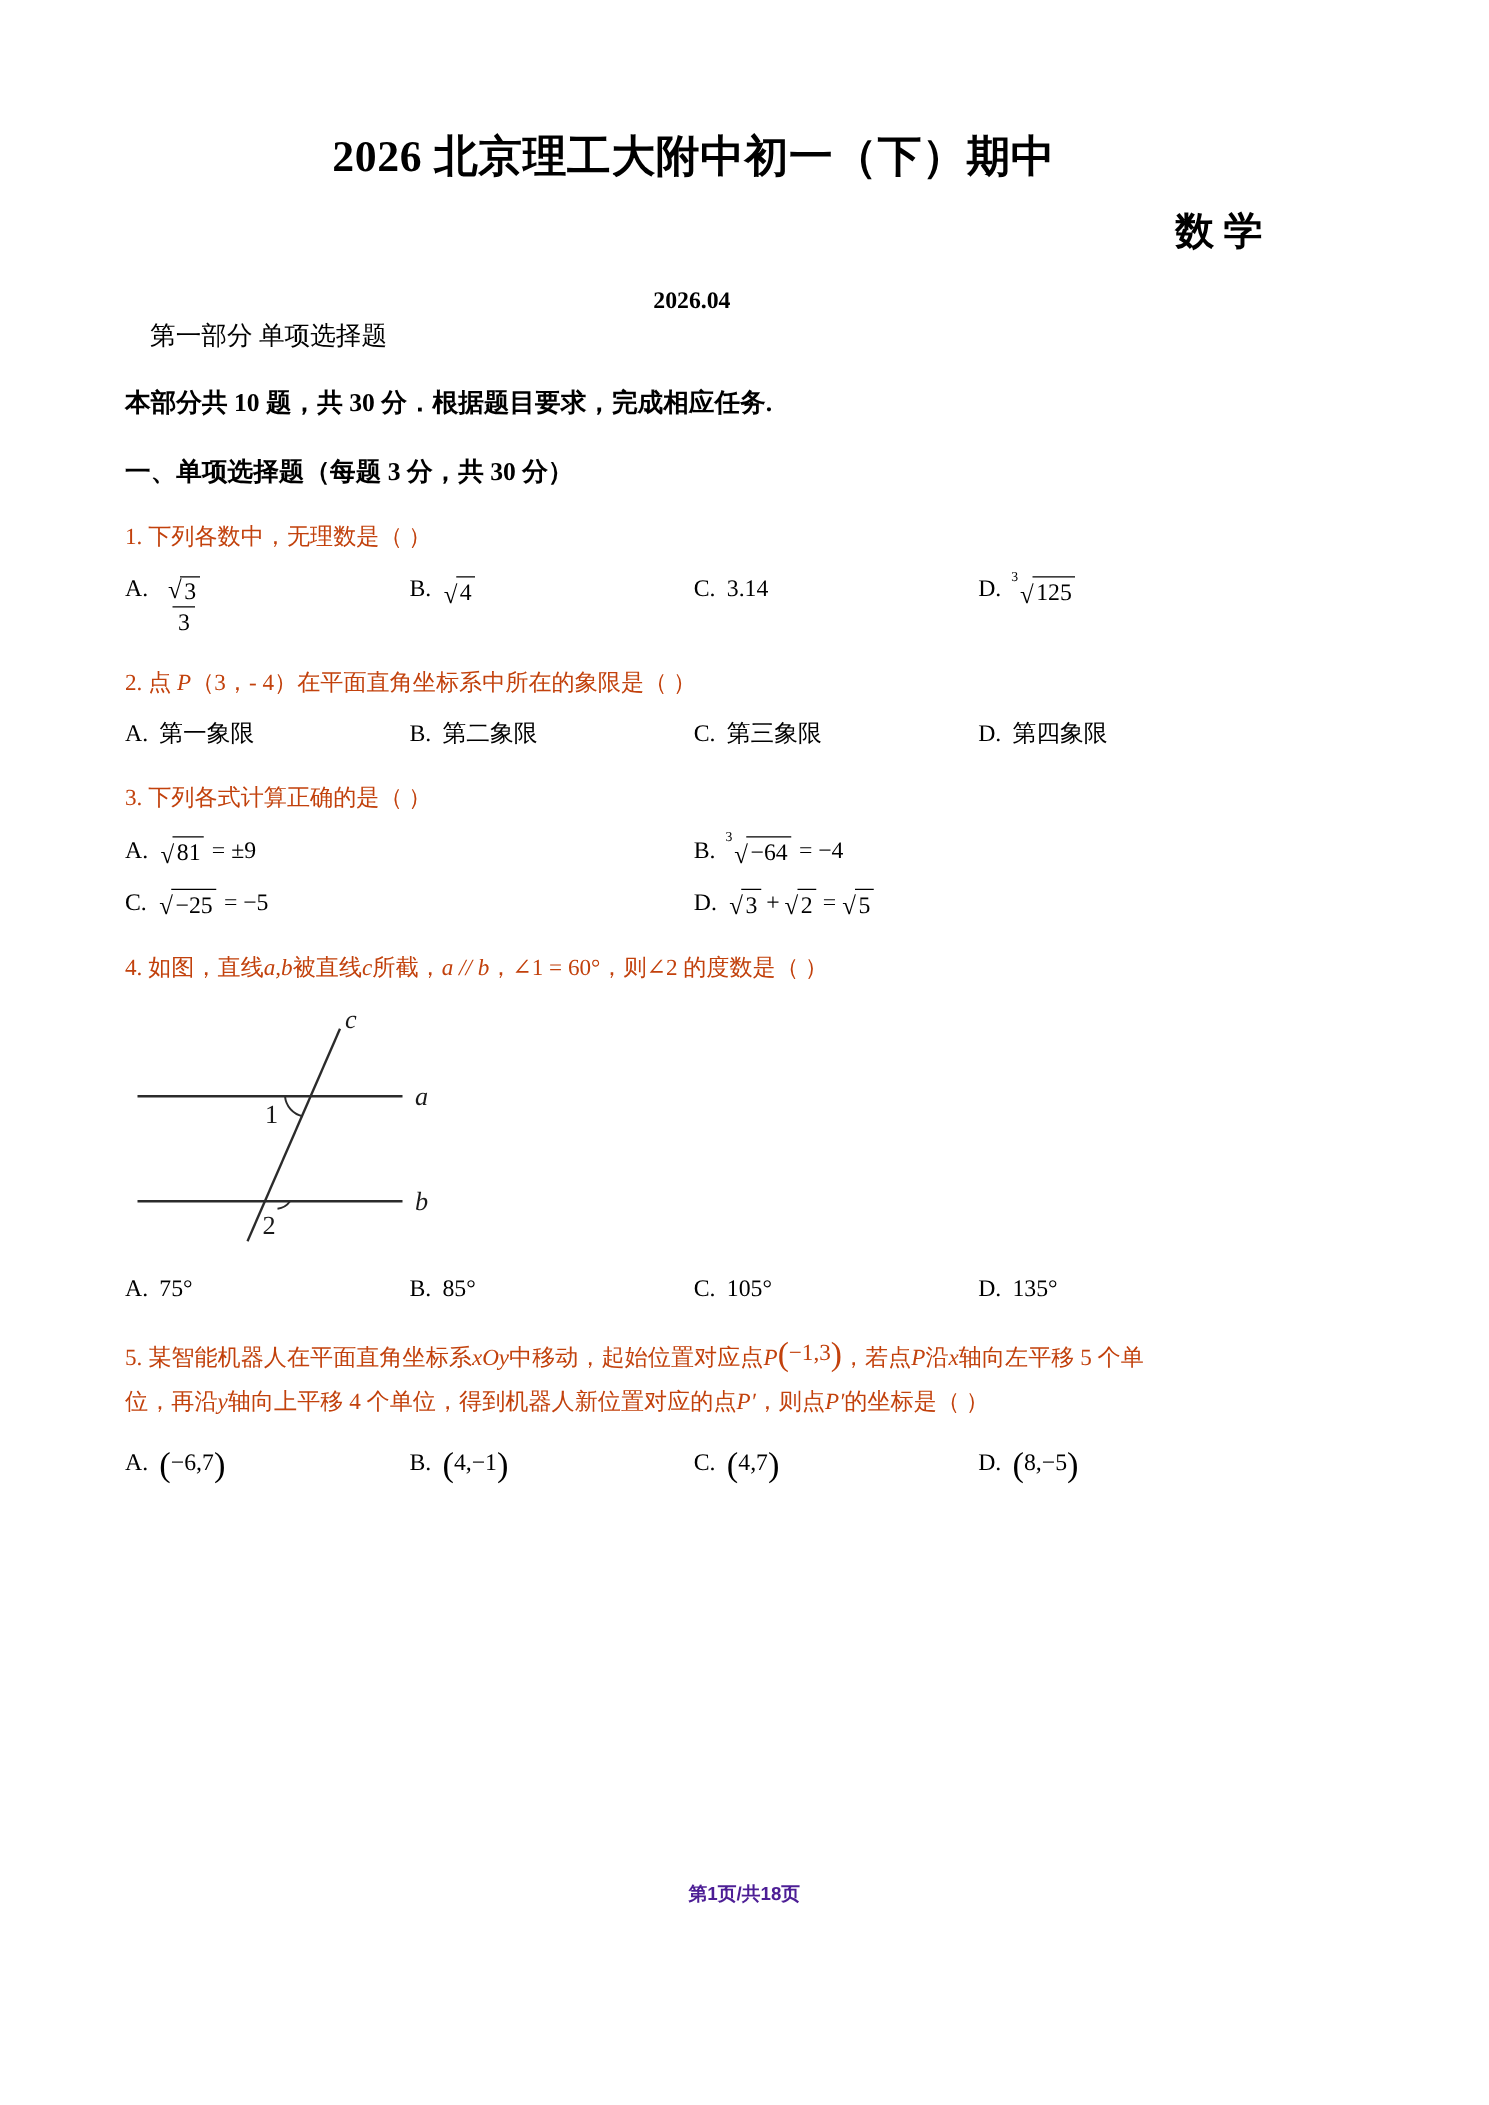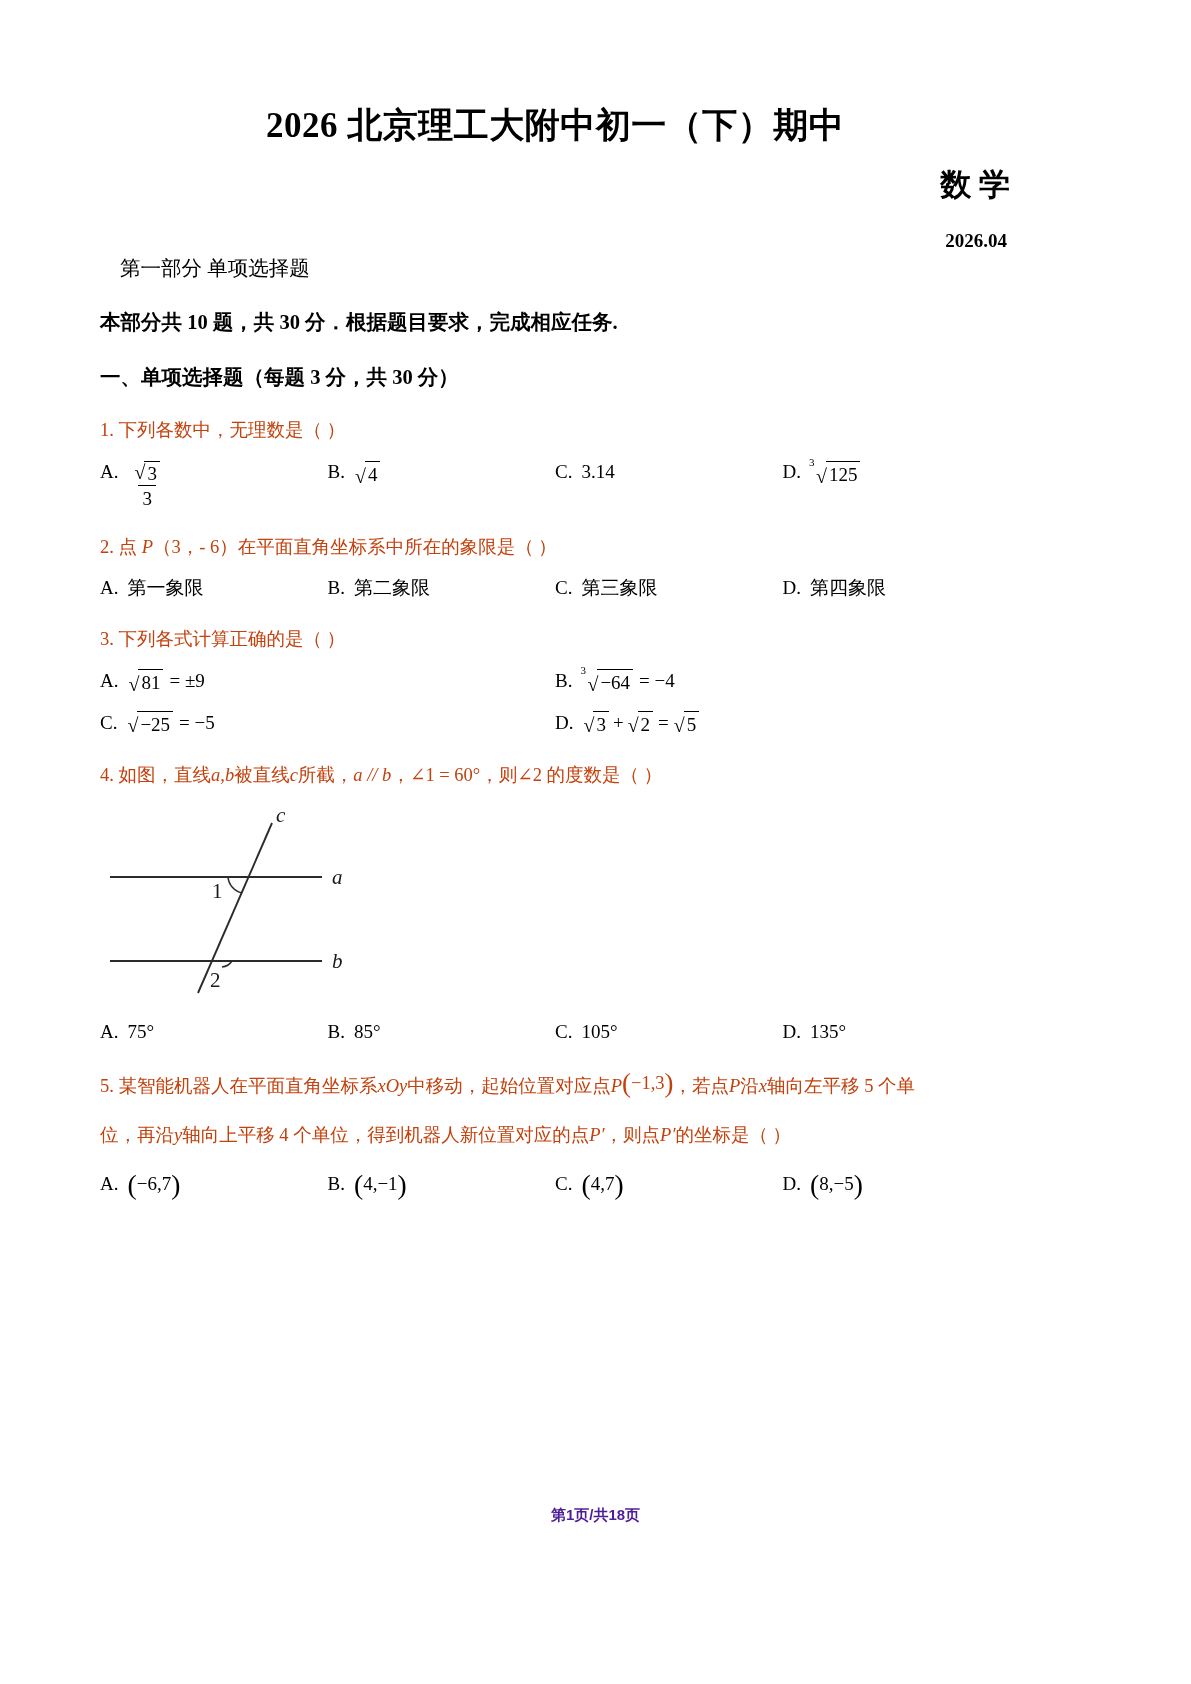"2026.04" .doc-date { text-align: right -> center }
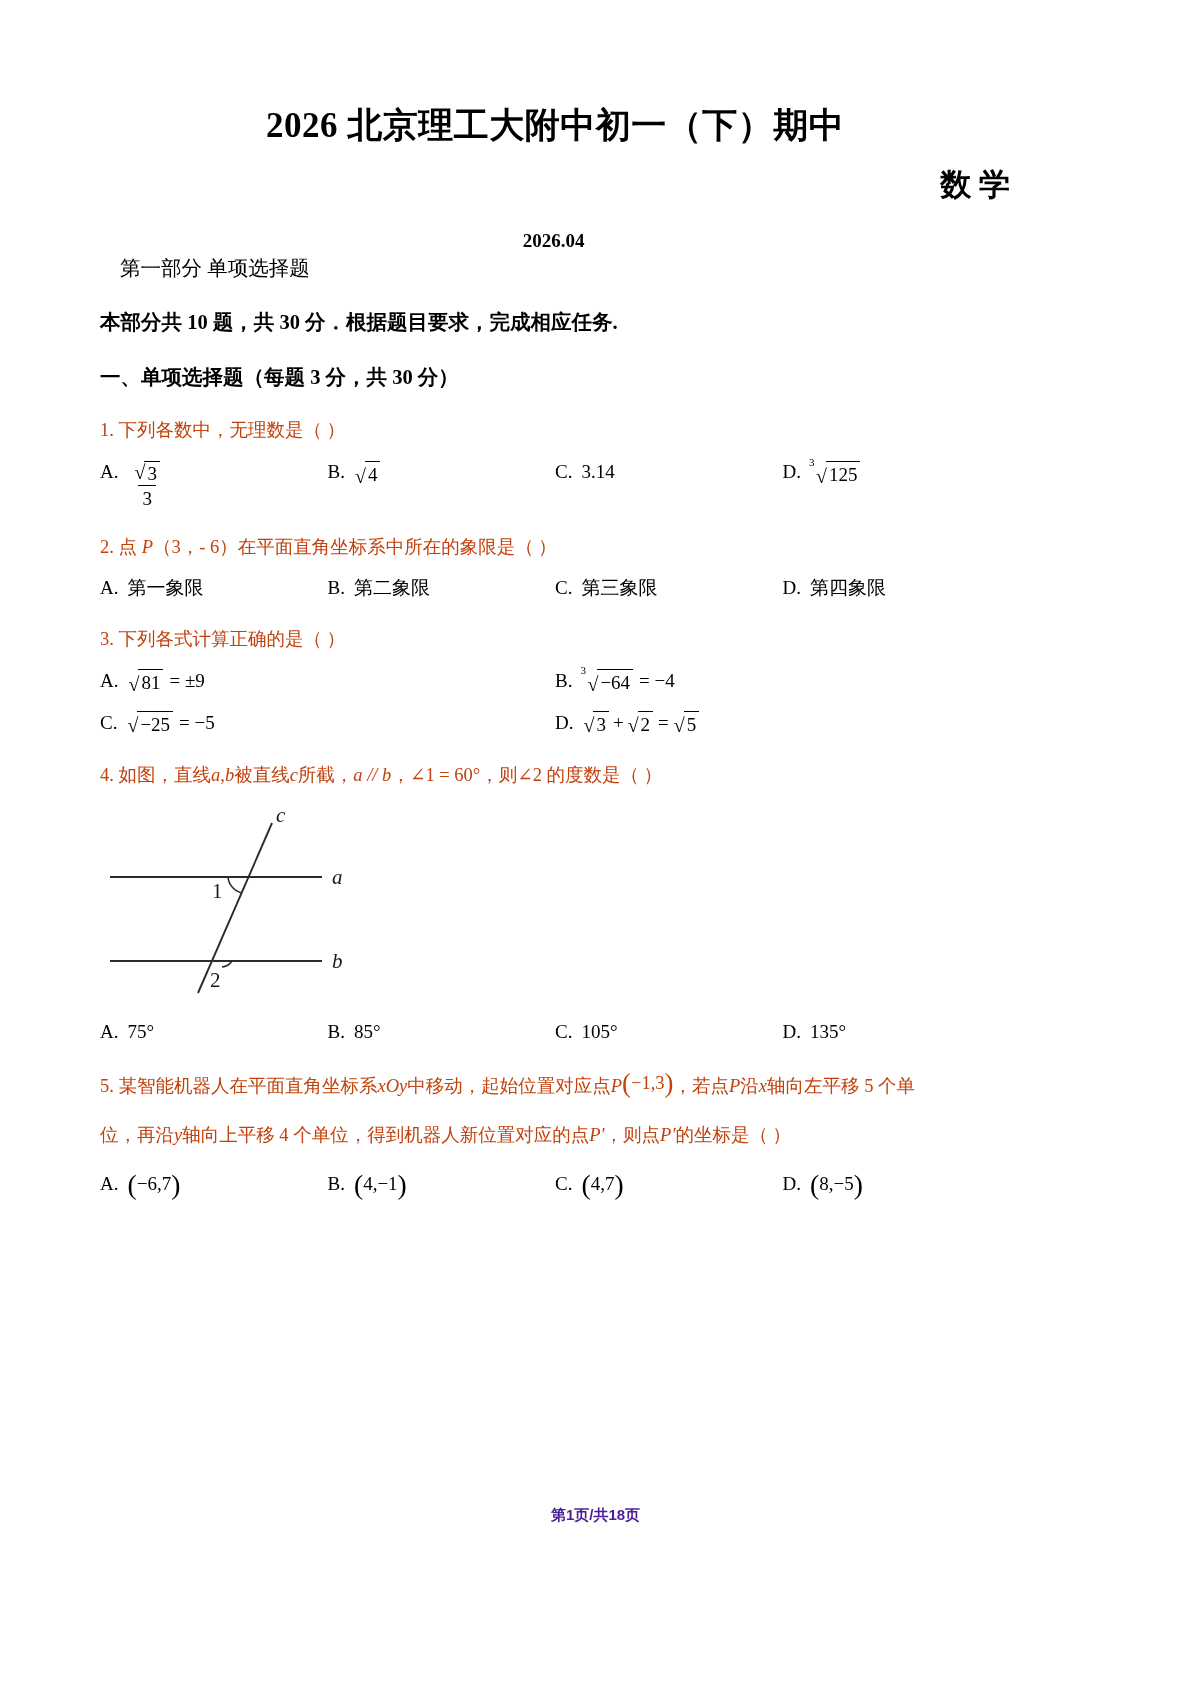"（3，- 6）在平面直角坐标系中所在的象限是（ ）" span { text: 6 -> 4 }
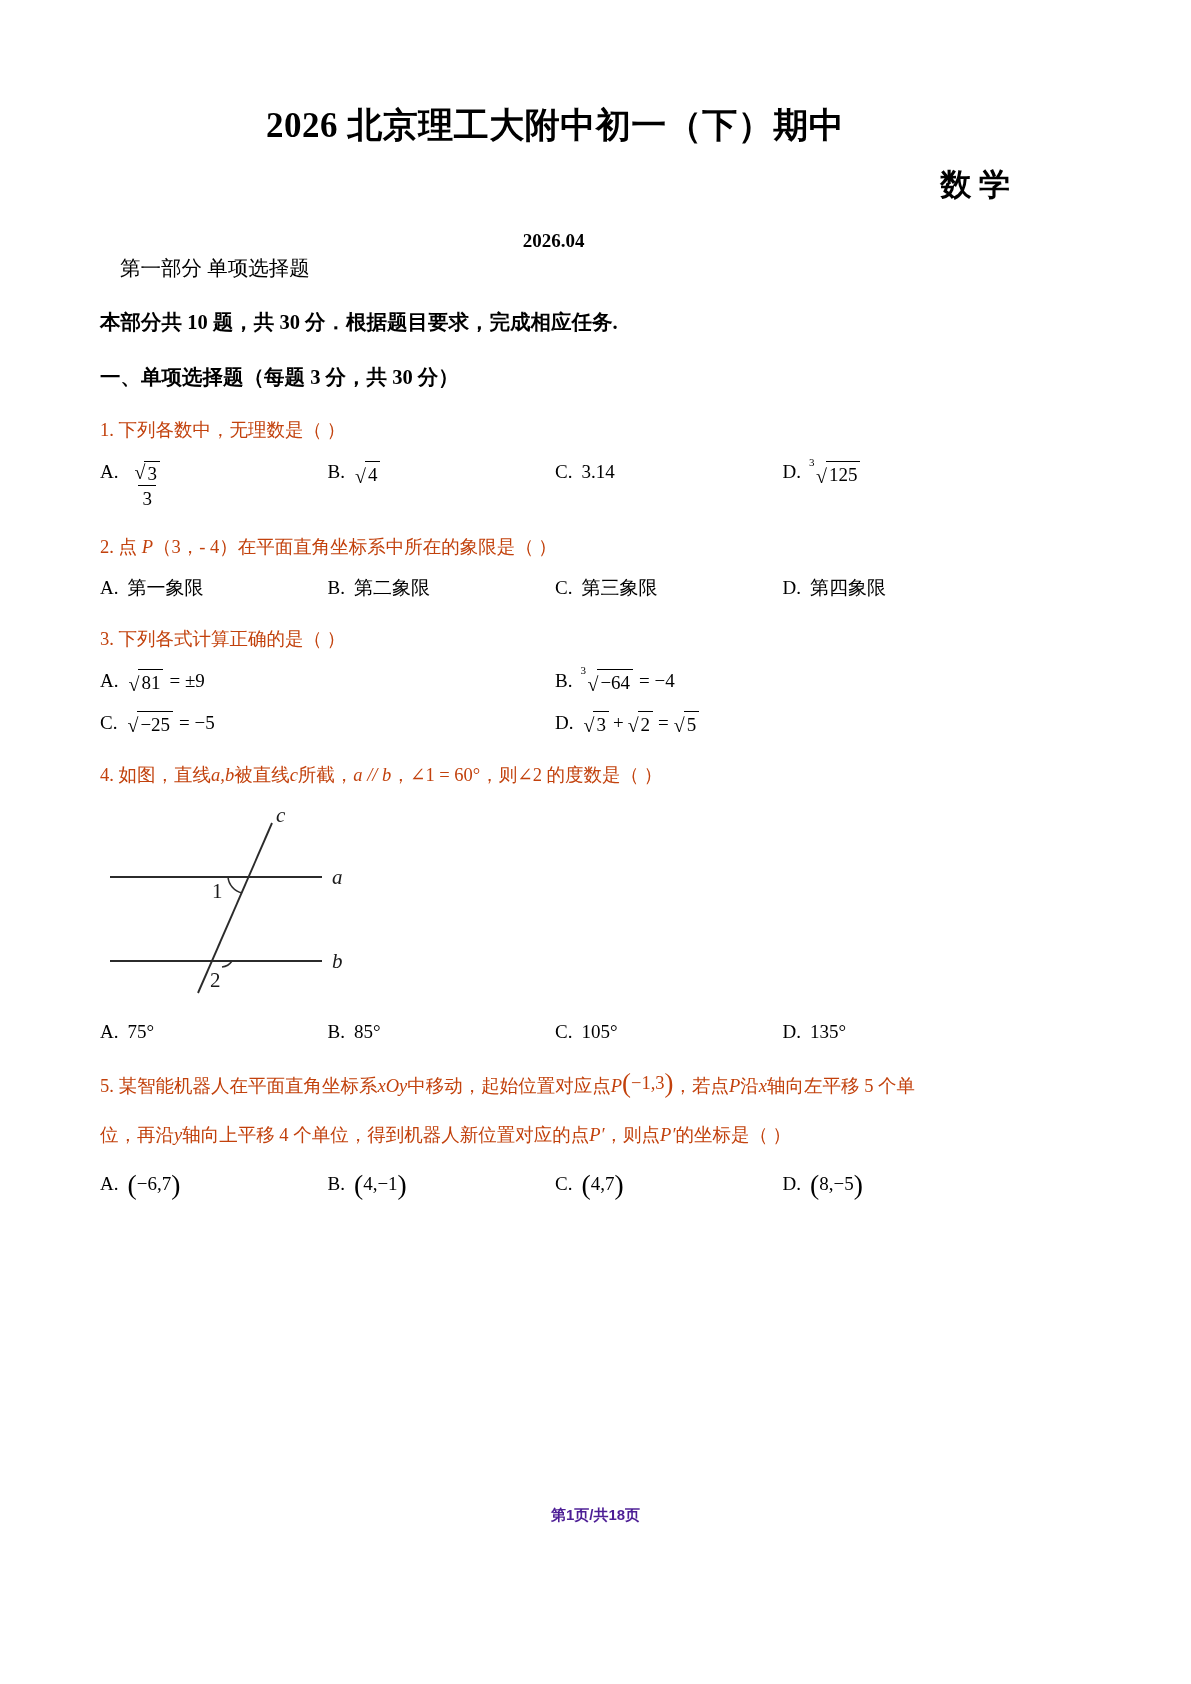"位，再沿y轴向上平移 4" p.q-stem { margin-top: 22px -> 8px }
